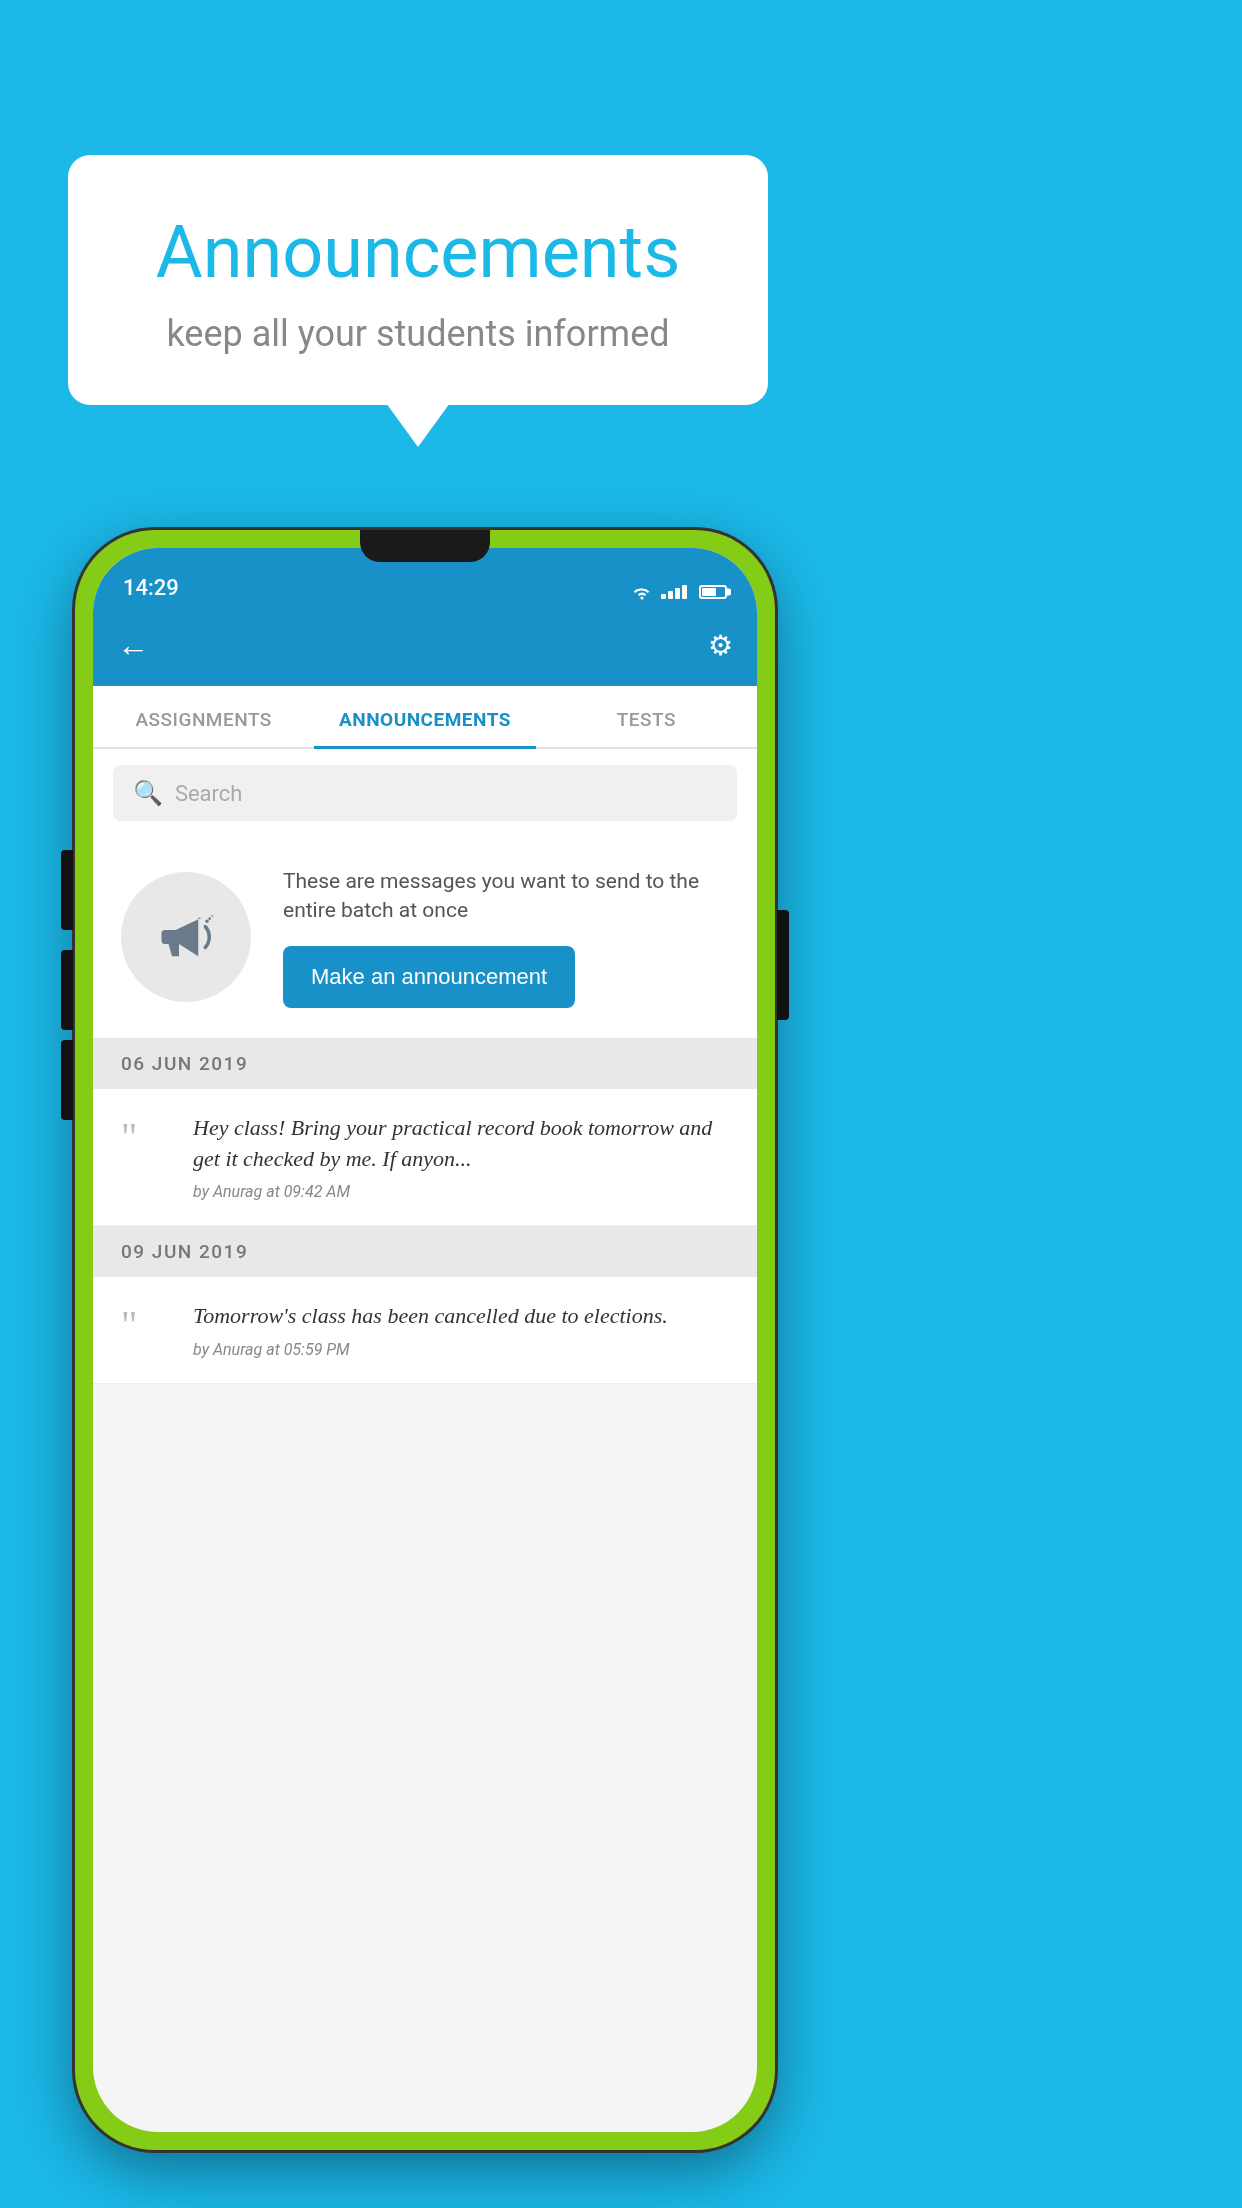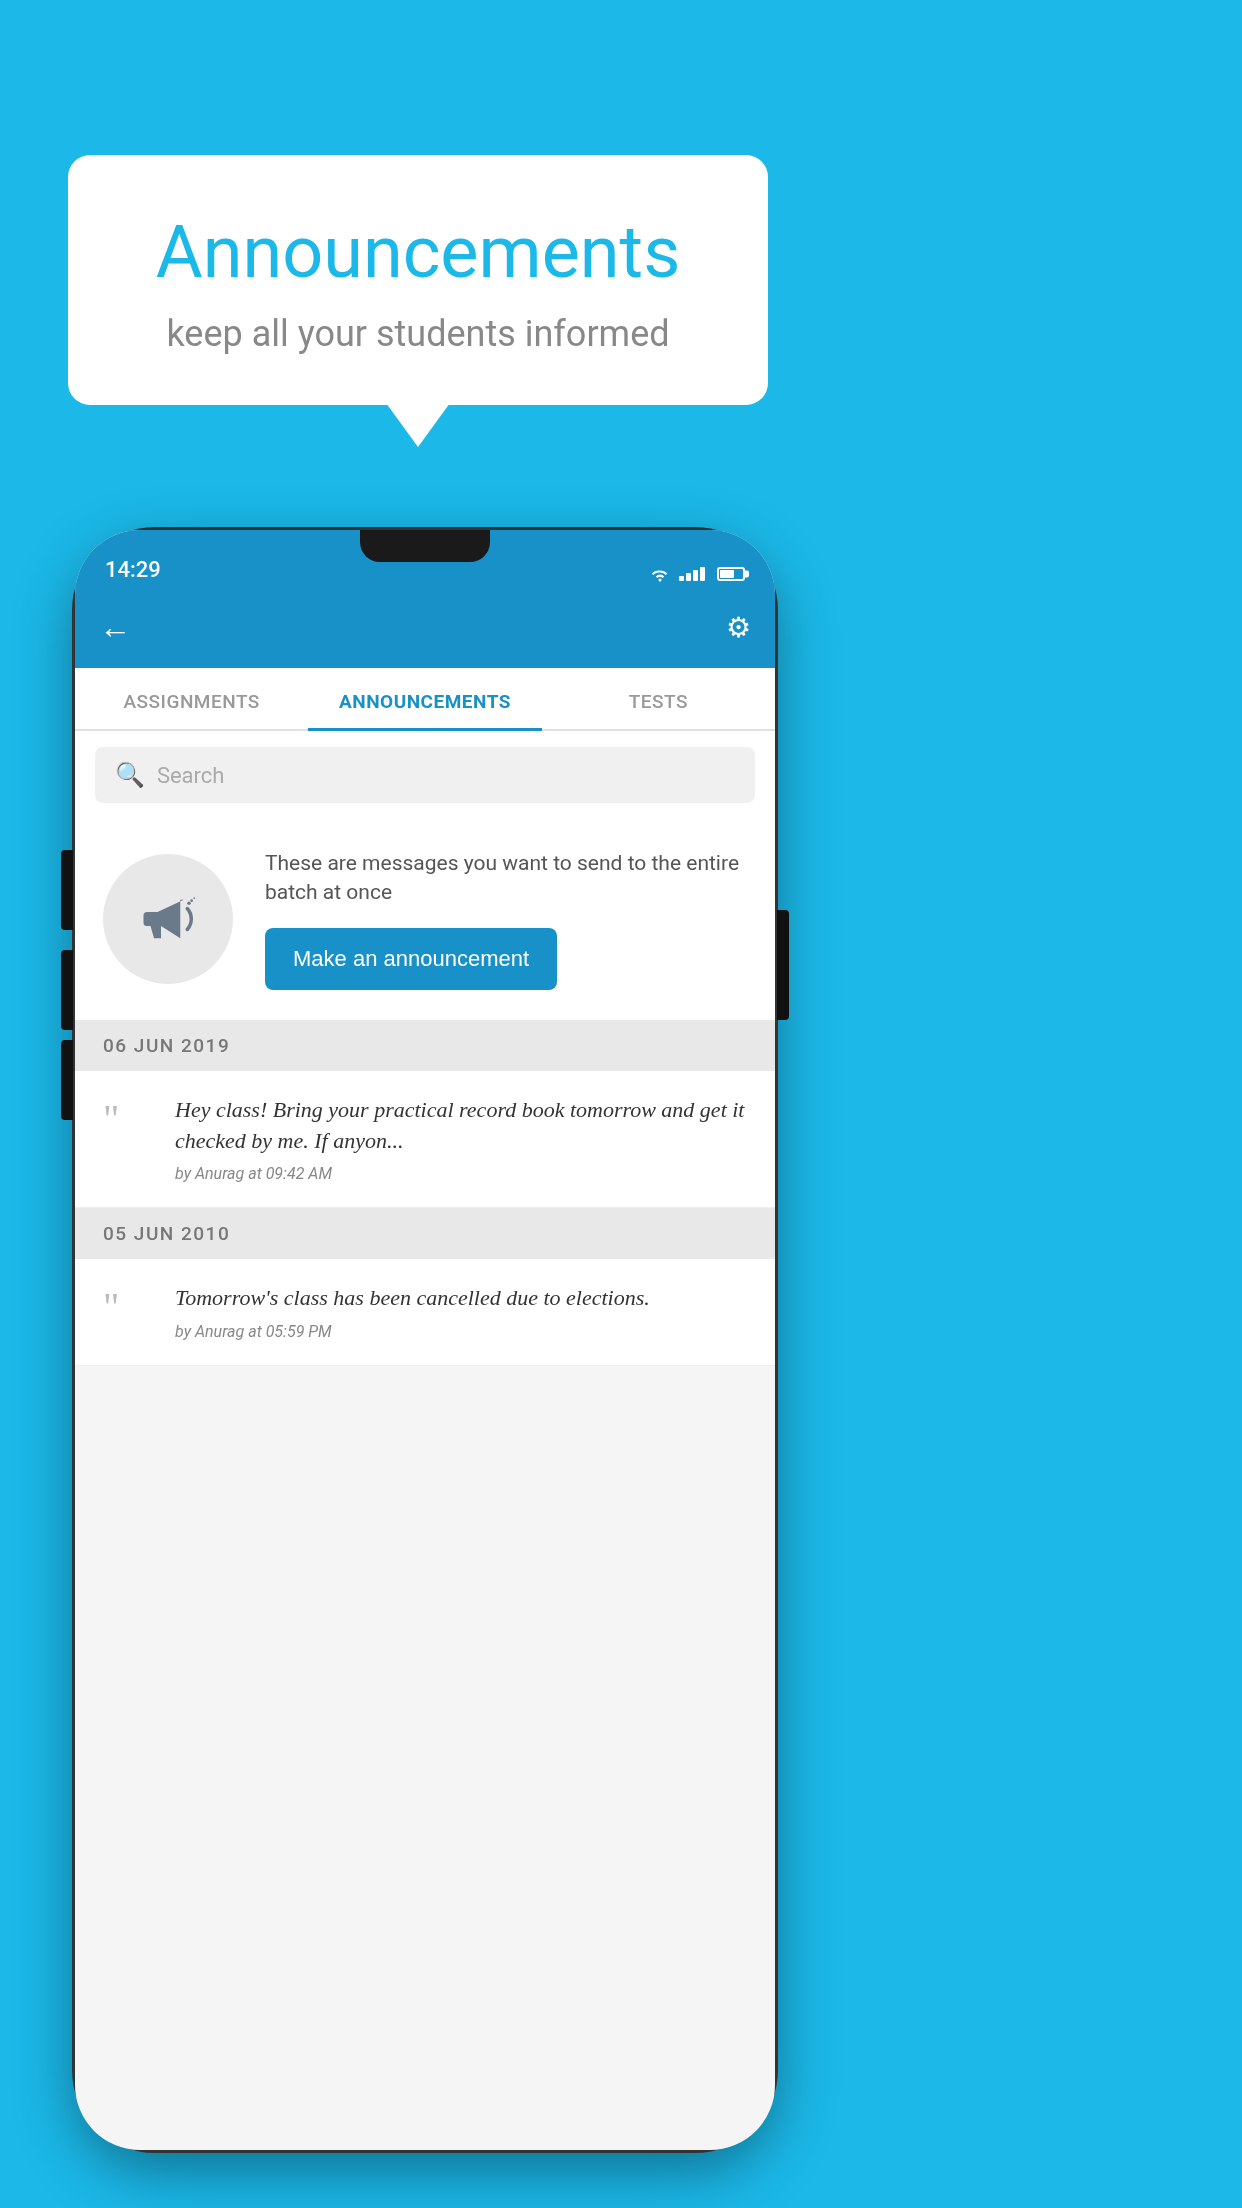"14:29" .phone-outer { background: #22c55e -> #84cc16; padding: none -> 18px }
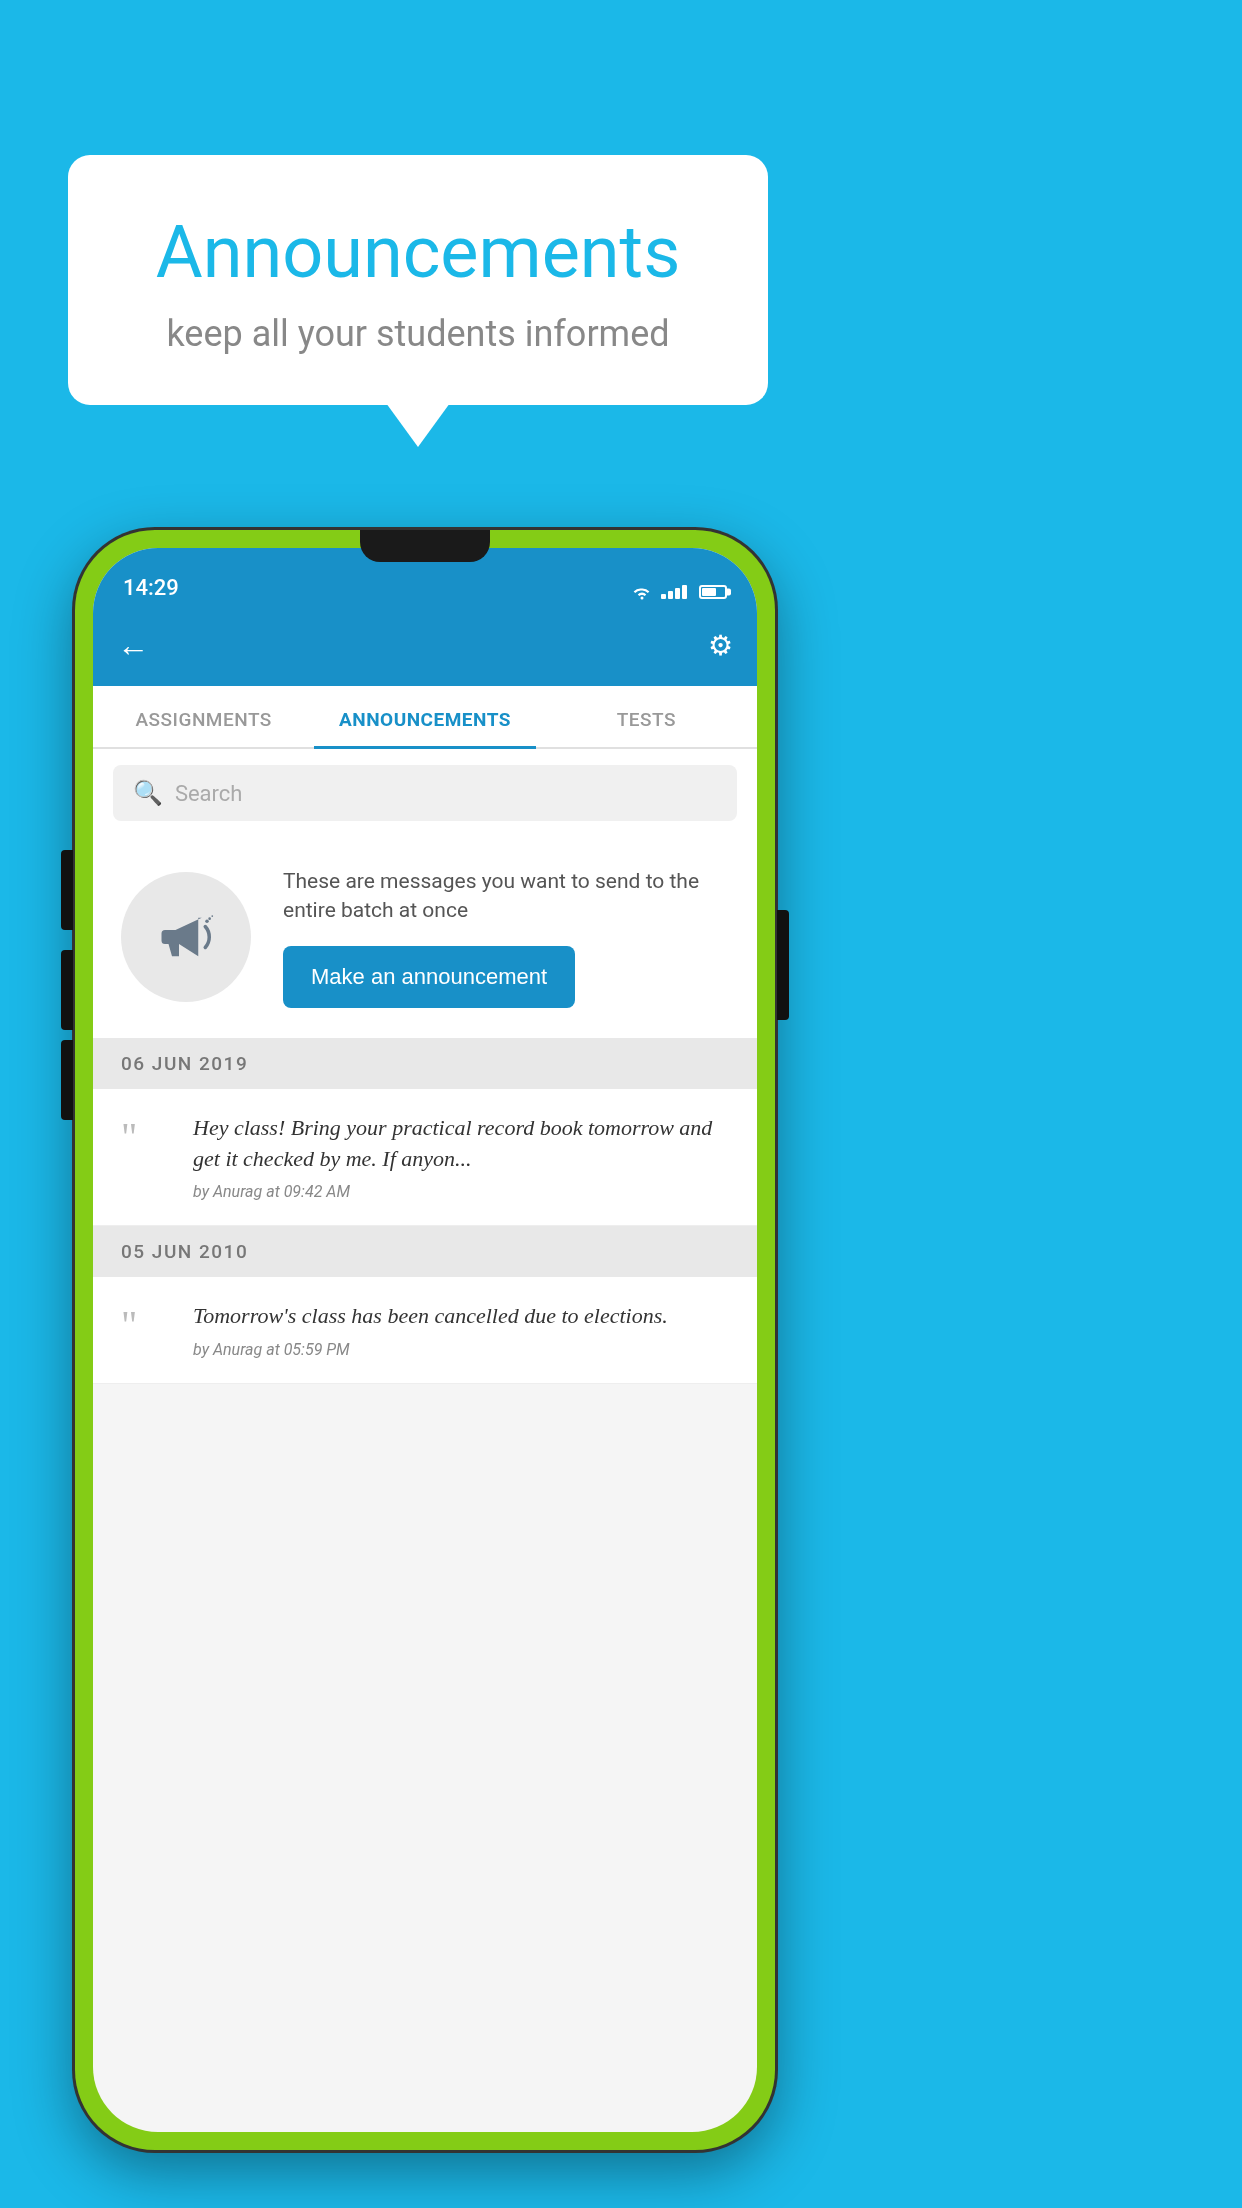"05 JUN 2010" span.date-text { text: 05  JUN  2010 -> 09  JUN  2019 }
